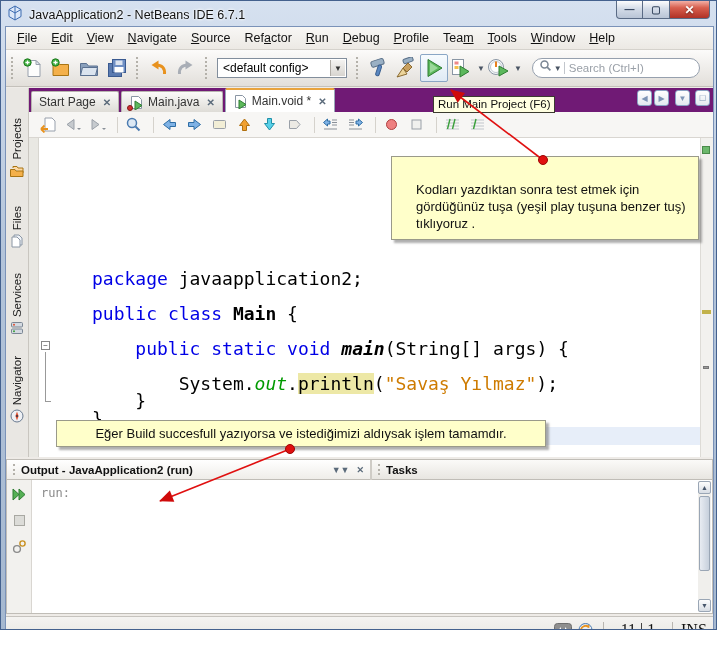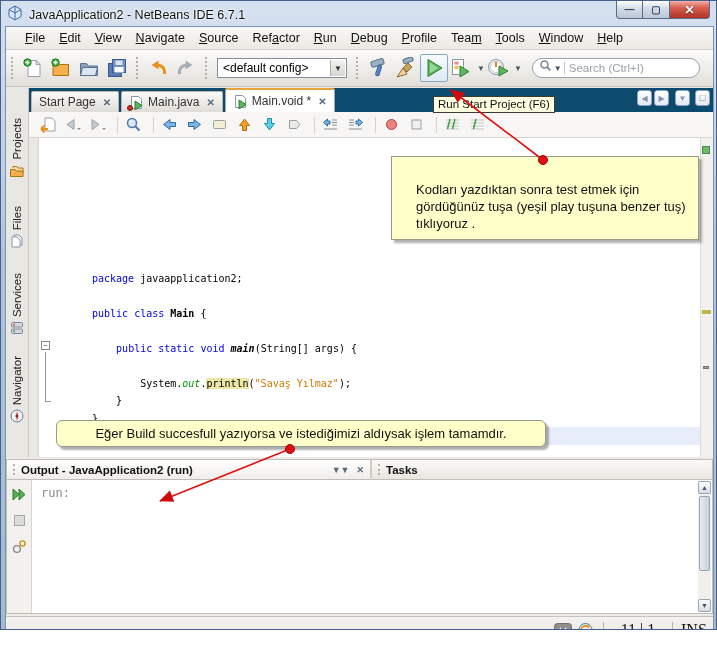"File" .menubar { padding-left: 12px -> 4px }
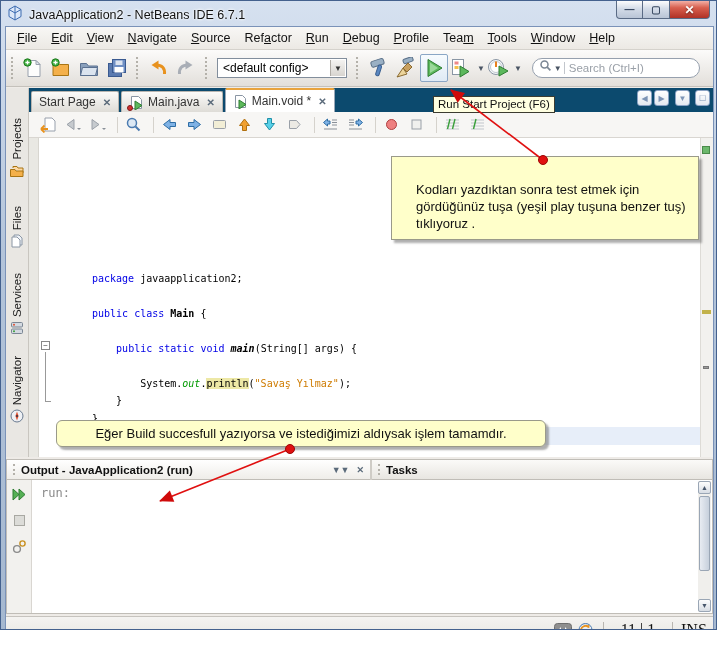"Start Page" .tabrow { background: #0c4a6e -> #701a75 }
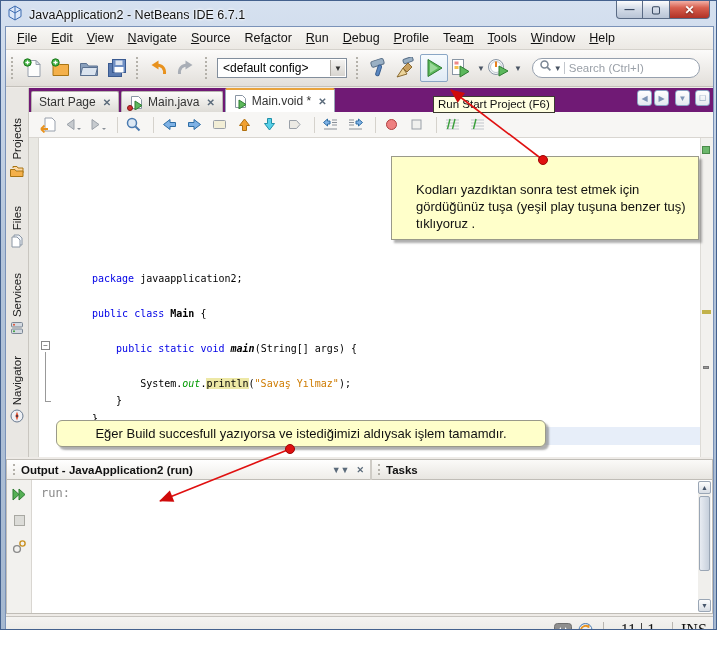"Run Start Project (F6)" div.tooltip { text: Start -> Main }
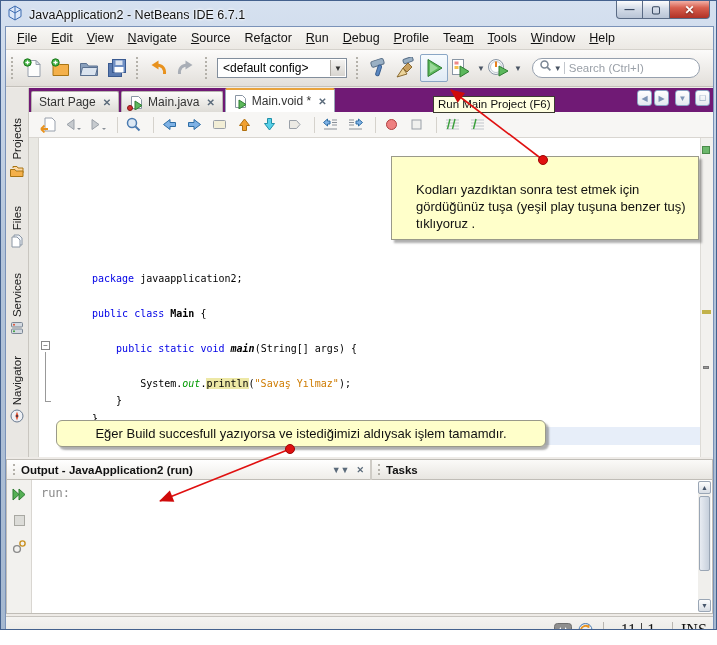"package javaapplication2;" .code { font-size: 10px -> 18px }
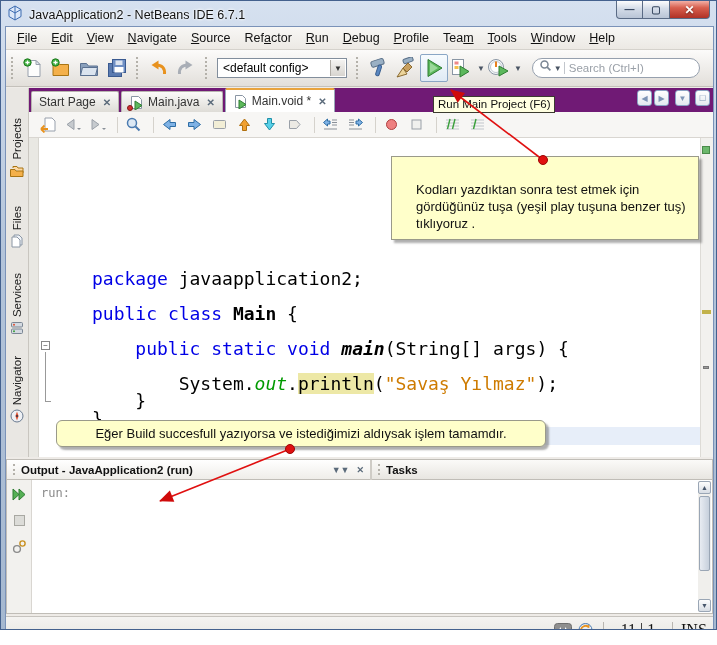"Eğer Build succesfull yazıyorsa ve" .note2 { border-radius: 6px -> none }
